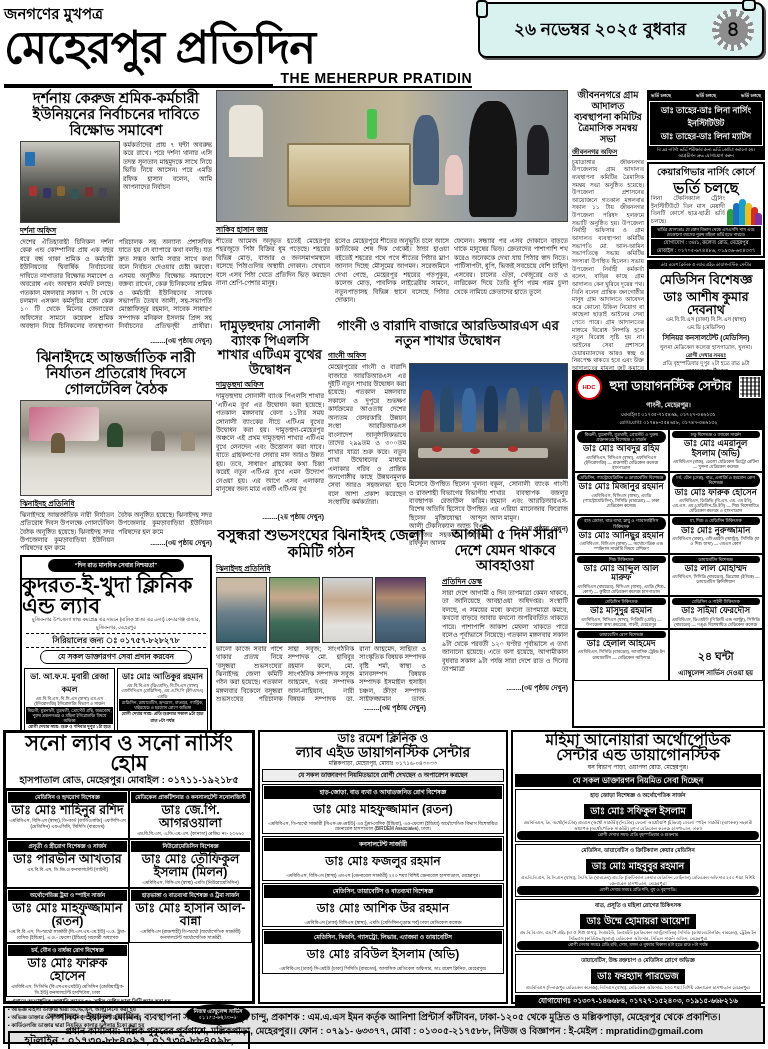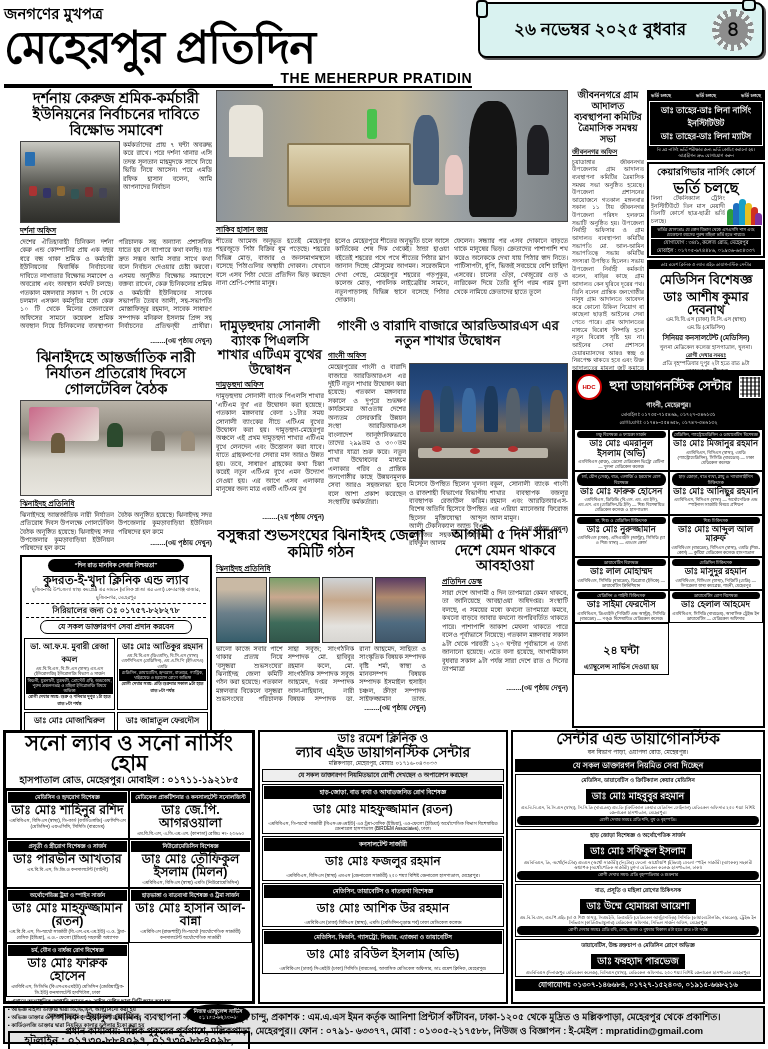"ডাঃ মোঃ আবদুর রহিম" div.hd-cell { html: none -> <div> <div>কিডনী, মুত্রনালী, মুত্রথলী, প্রোস্টেট ও পুরুষ প্রজননতন্ত্র বিশেষজ্ঞ ও সার্জন</div> <div>ডাঃ মোঃ আবদুর রহিম</div> <div>এমবিবিএস, বিসিএস (স্বাস্থ্য), এফসিপিএস (ইউরোলজি) — রাজশাহী মেডিকেল কলেজ হাসপাতাল</div> </div> }
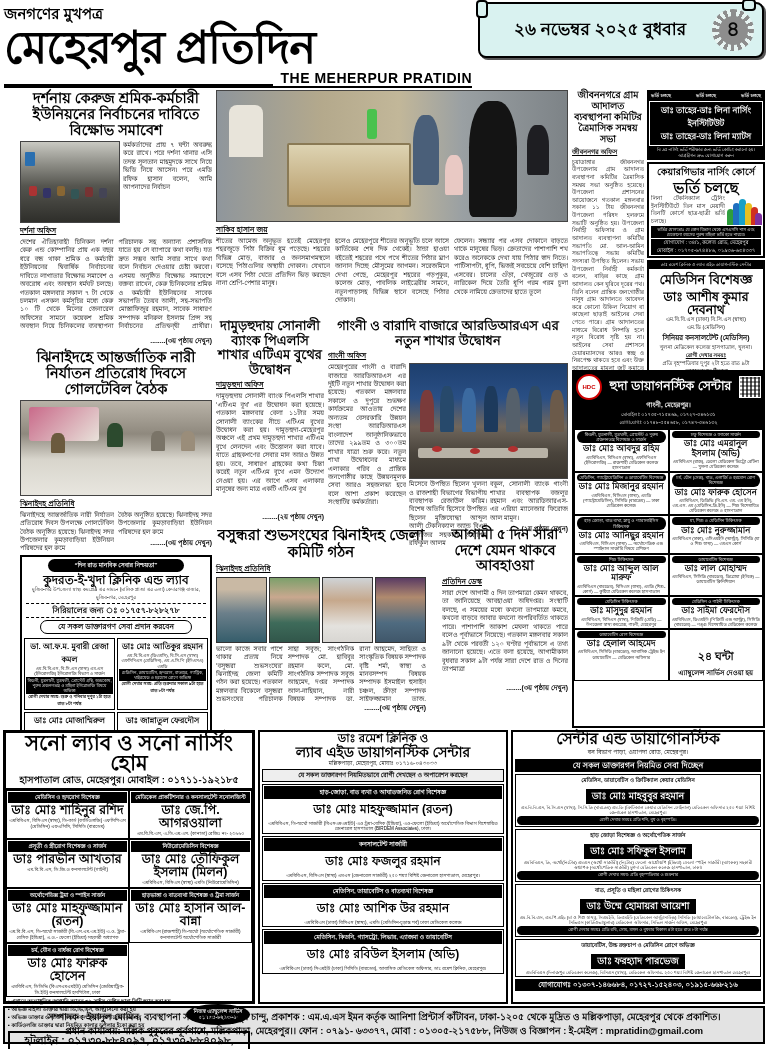"কুদরত-ই-খুদা ক্লিনিক এন্ড ল্যাব" div { font-size: 12px -> 21px; text-align: center -> none }
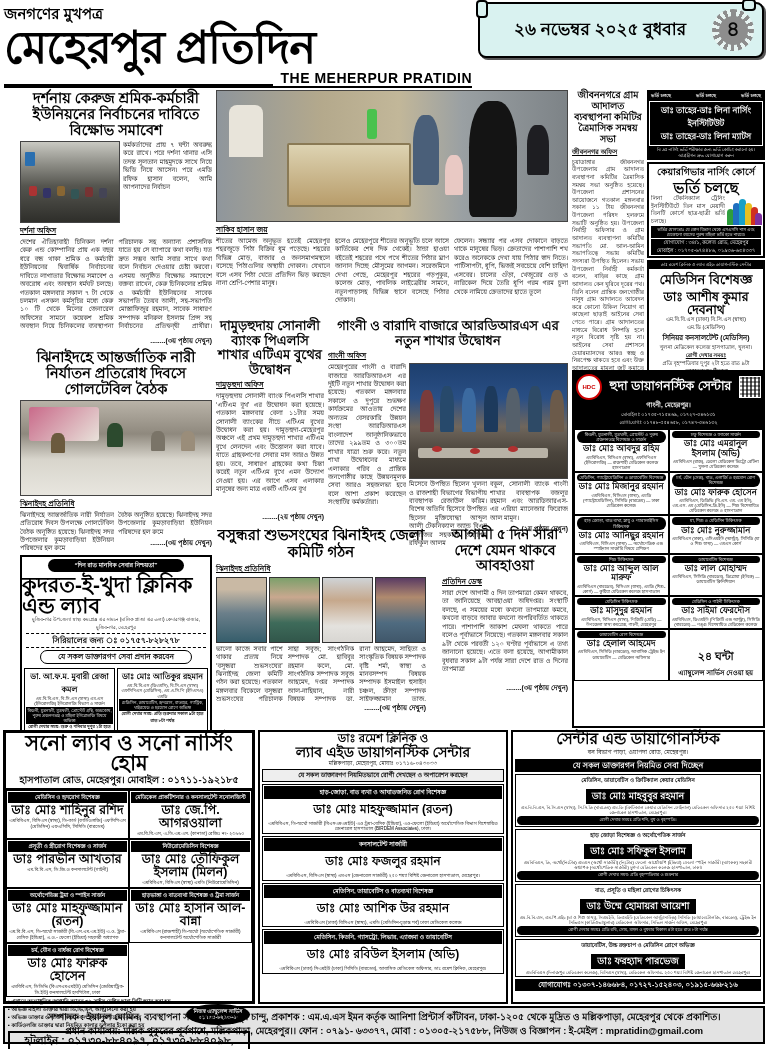"মহিমা আনোয়ারা অর্থোপেডিক" div { html: none -> <div>মহিমা আনোয়ারা অর্থোপেডিক</div> }
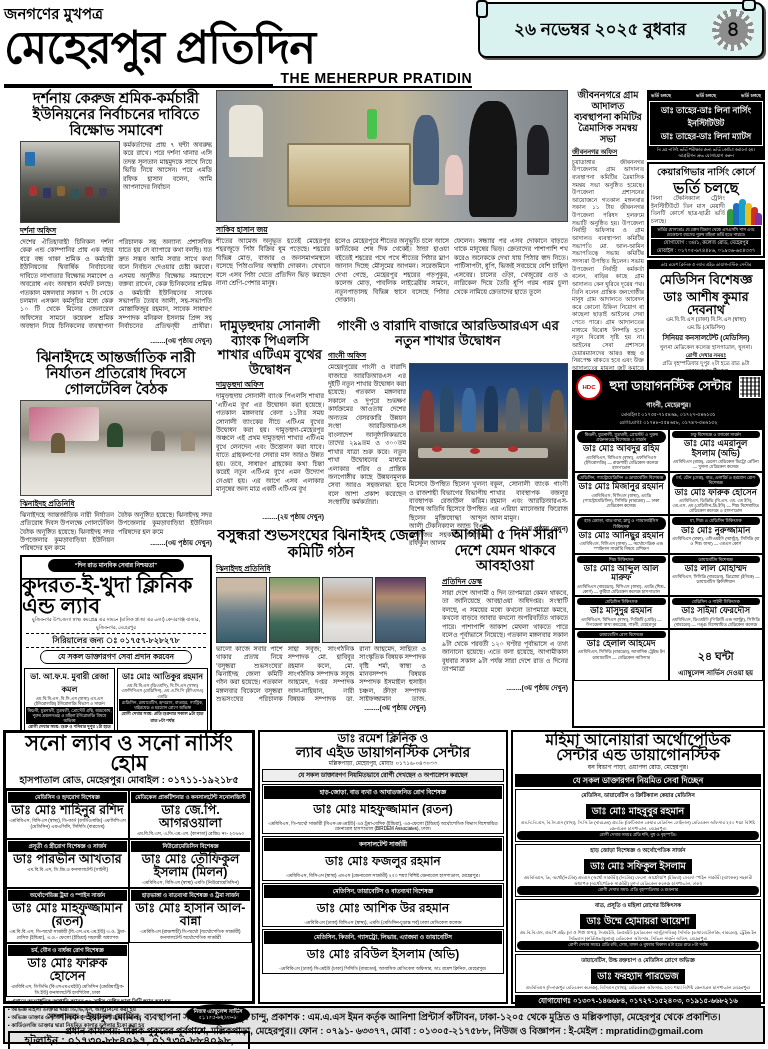"ডাঃ মোঃ মাহবুবুর রহমান" div.mh-cell { order: before "ডাঃ মোঃ সফিকুল ইসলাম" -> after "ডাঃ মোঃ সফিকুল ইসলাম" }
